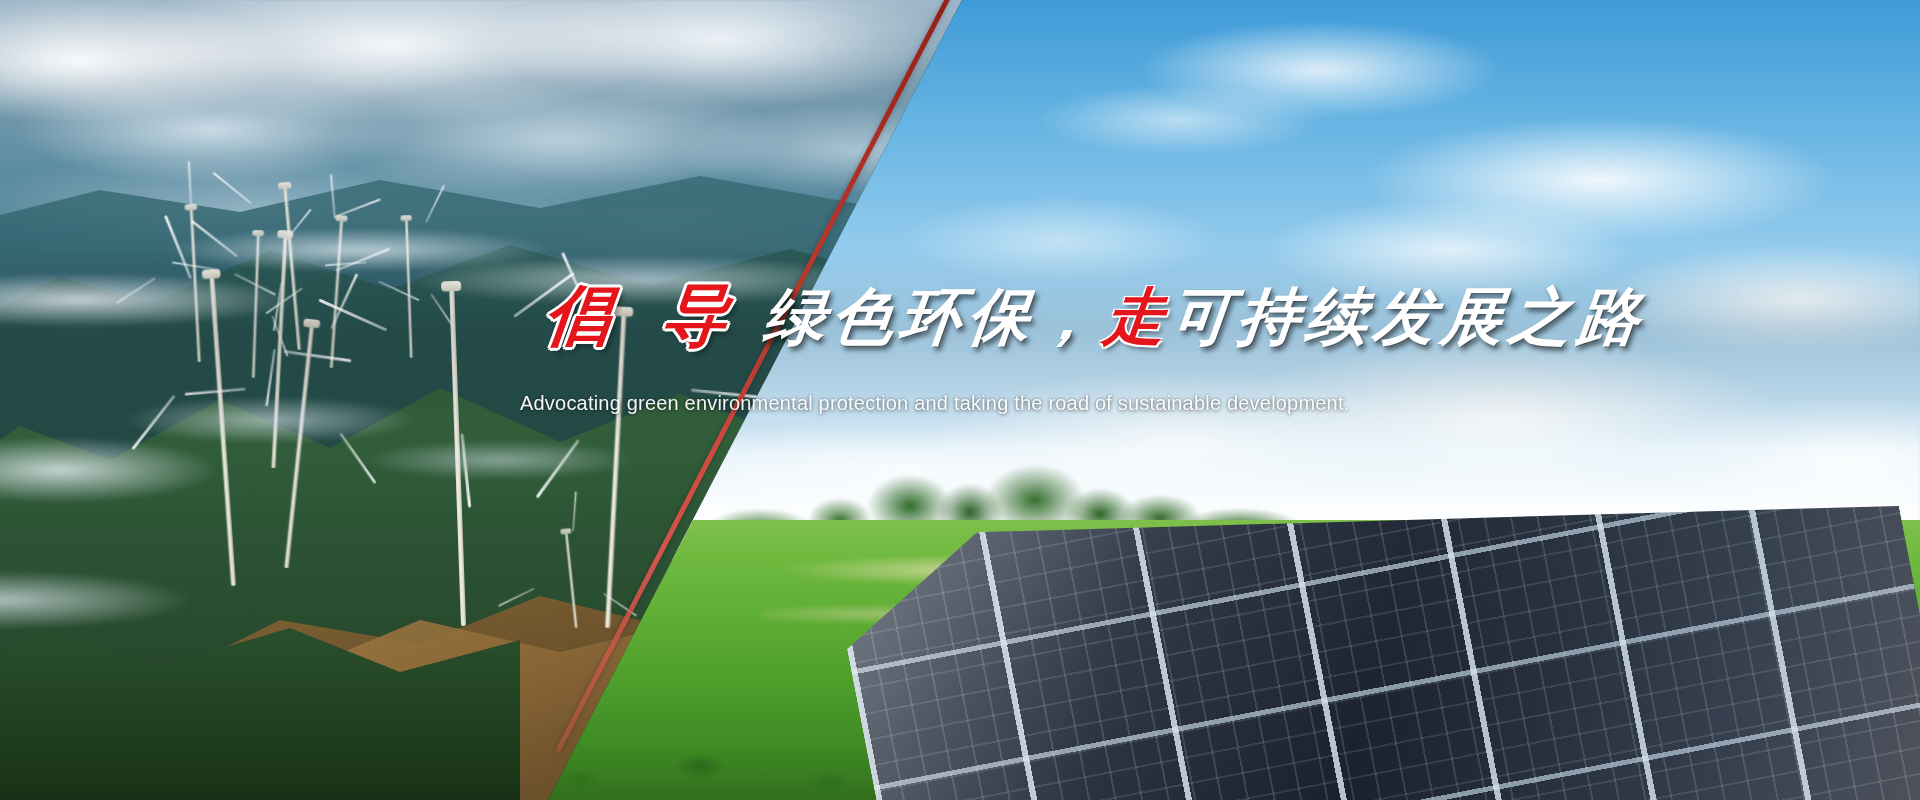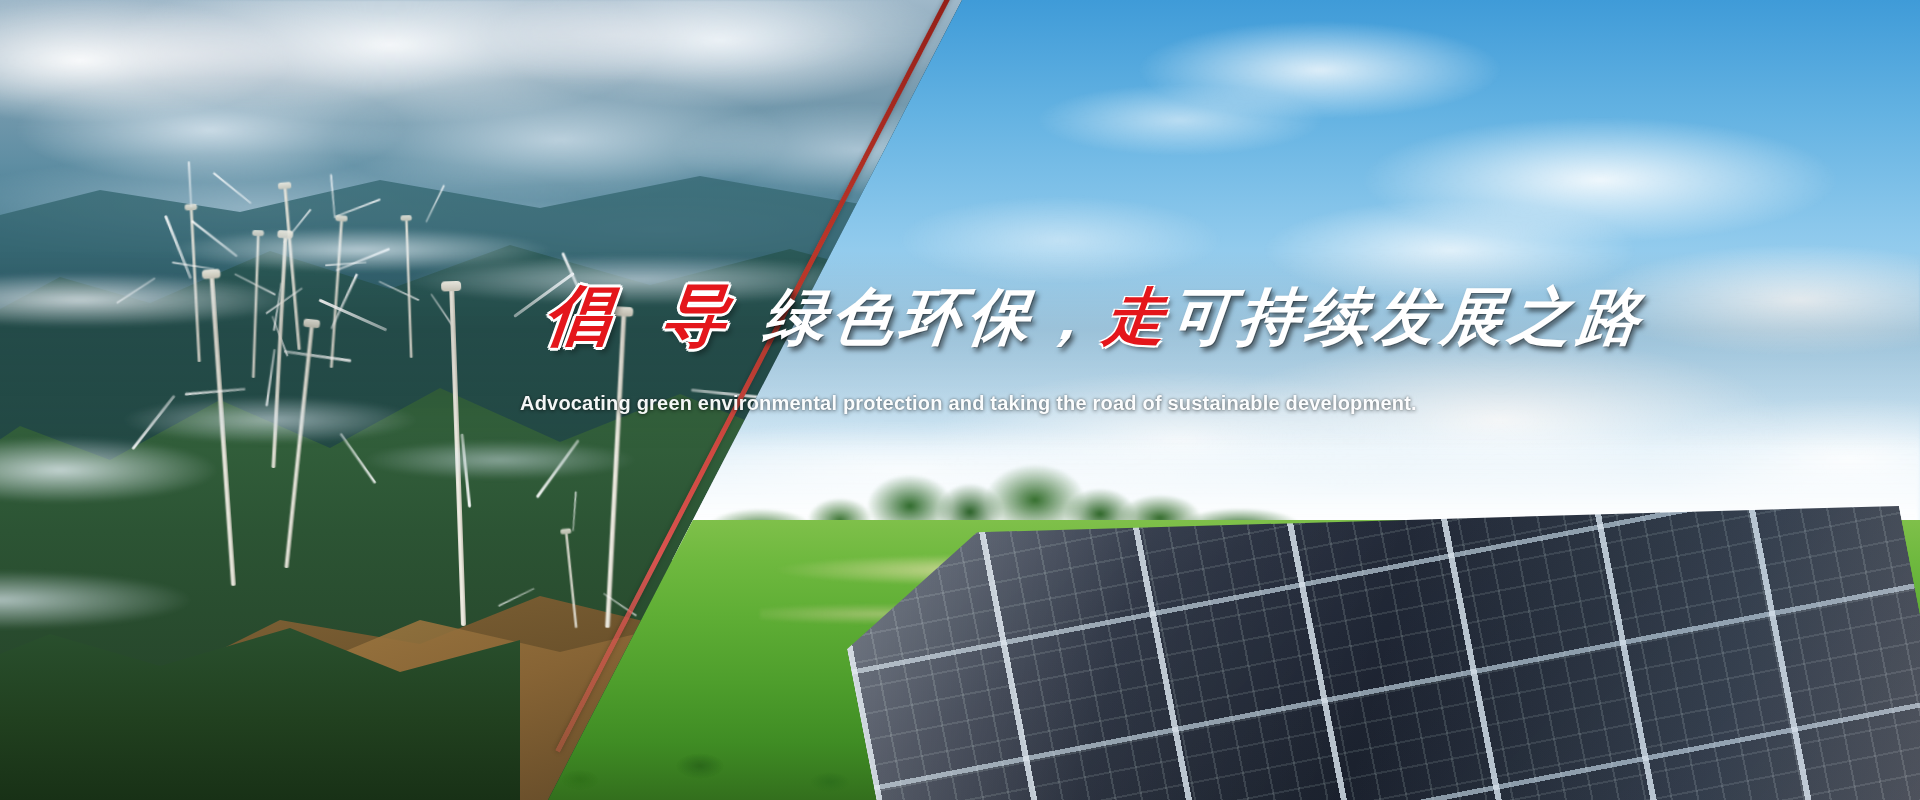"Advocating green environmental" .subhead { font-weight: 700 -> 400 }
